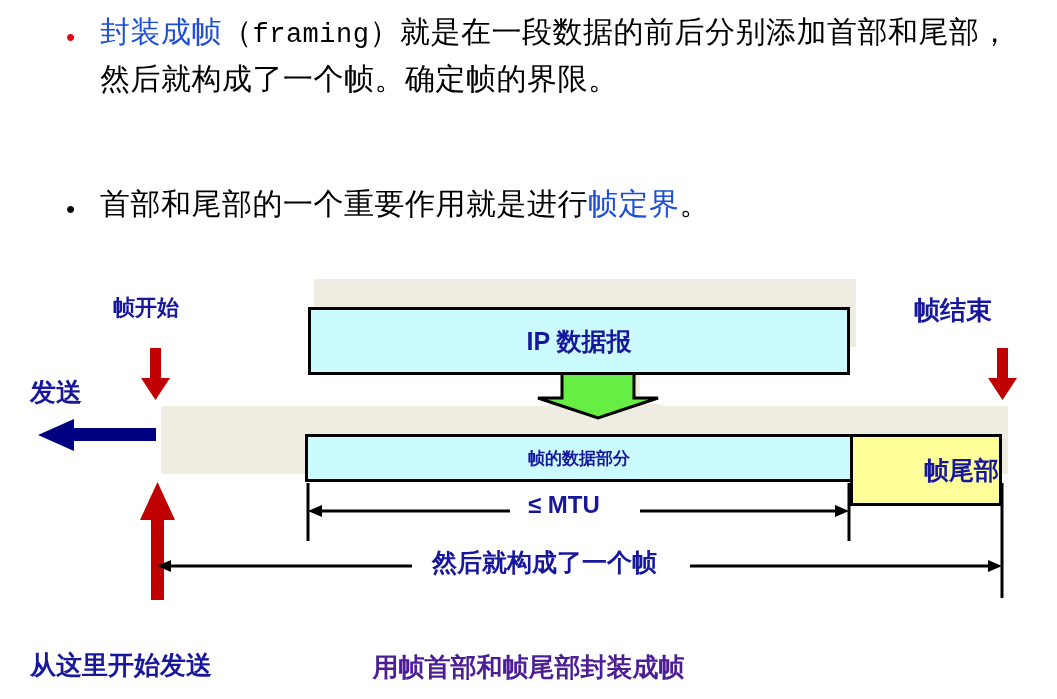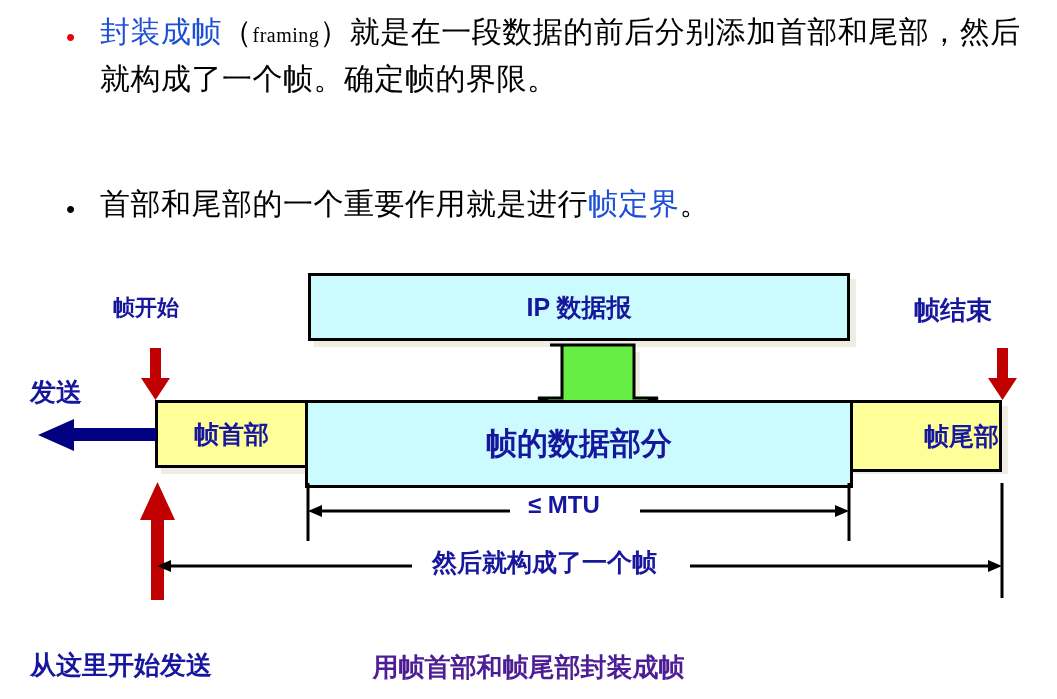"framing" .mono { font-family: Liberation Serif, serif -> Liberation Mono, monospace; font-size: 20px -> 27px }
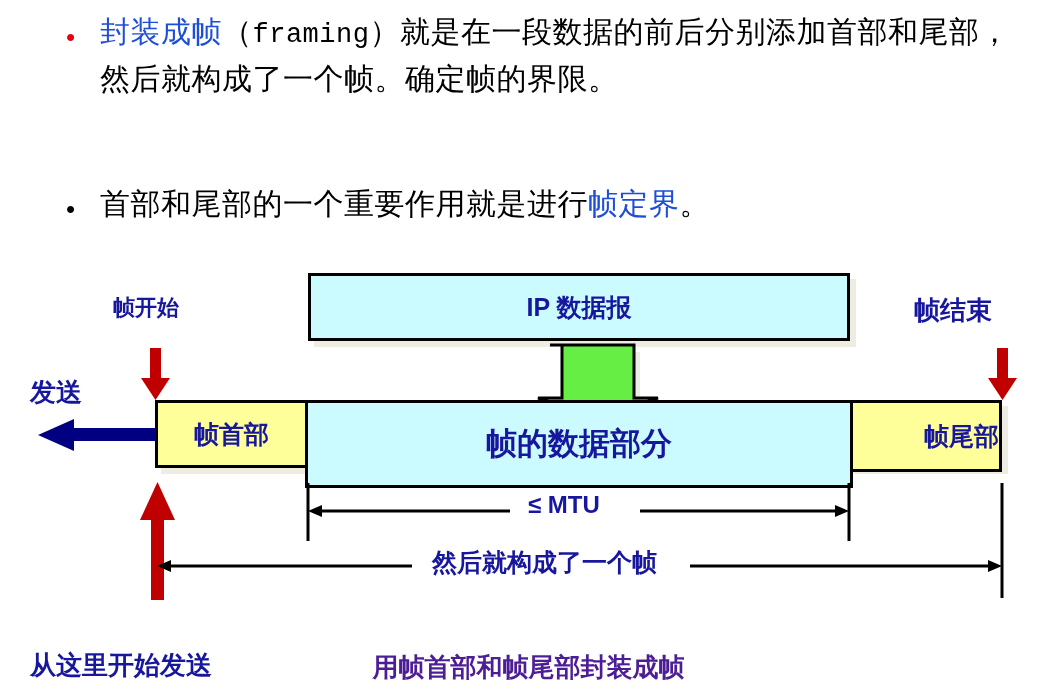"IP 数据报" .box { margin-top: none -> 34px }
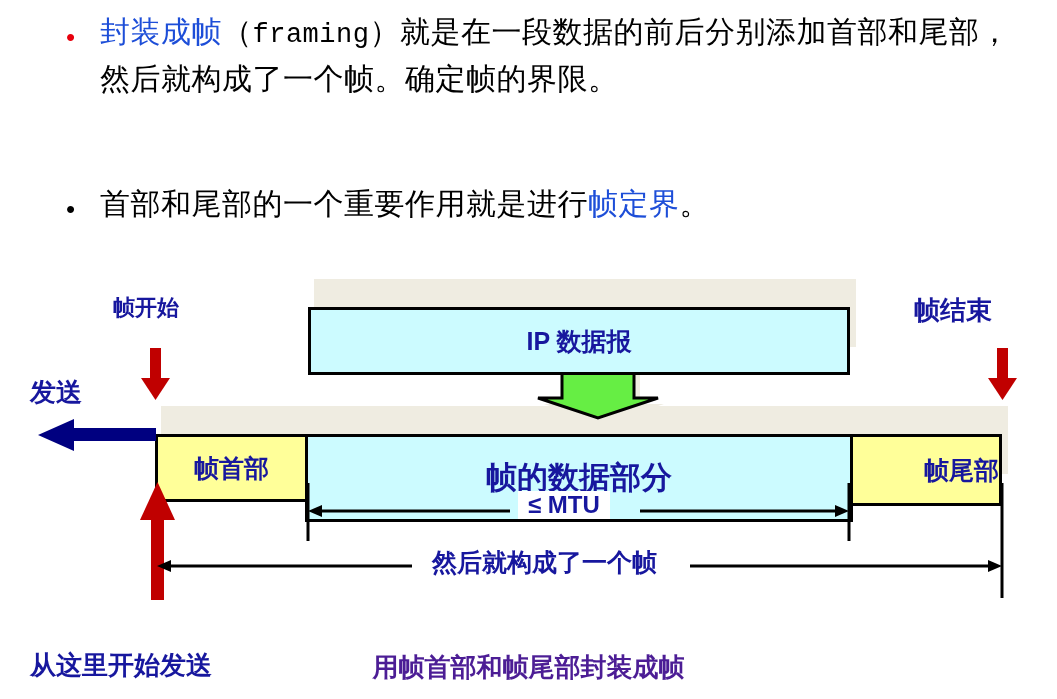"帧首部" div.box { html: <div> <span>帧首部</span> </div> -> none }
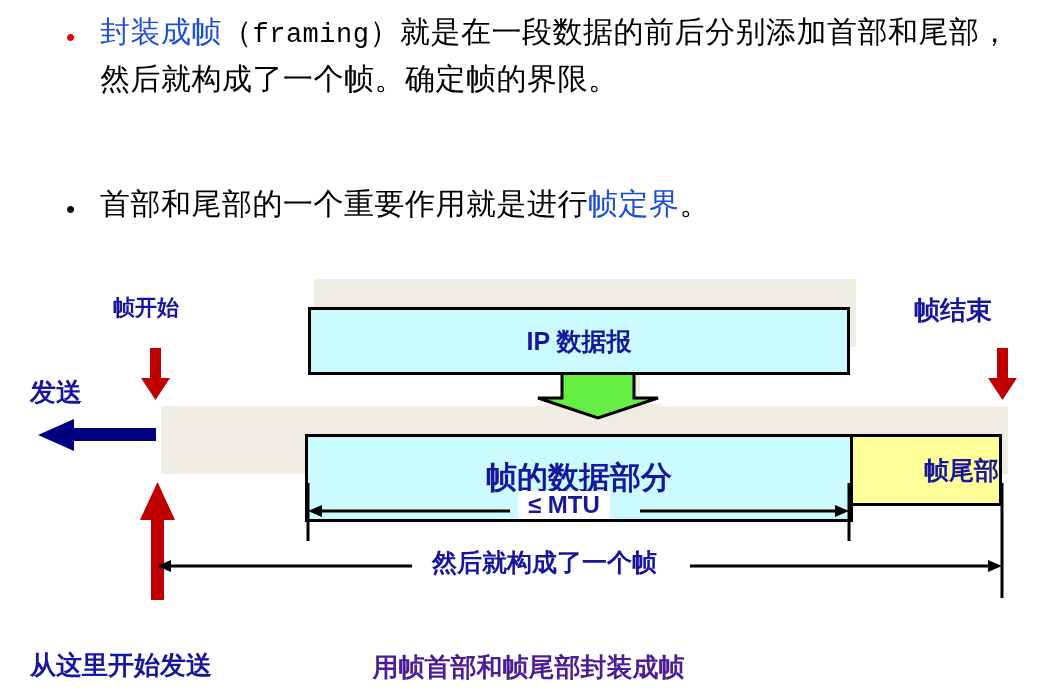"帧的数据部分" #frame-data-box { font-size: 31px -> 17px; height: 88px -> 48px }
